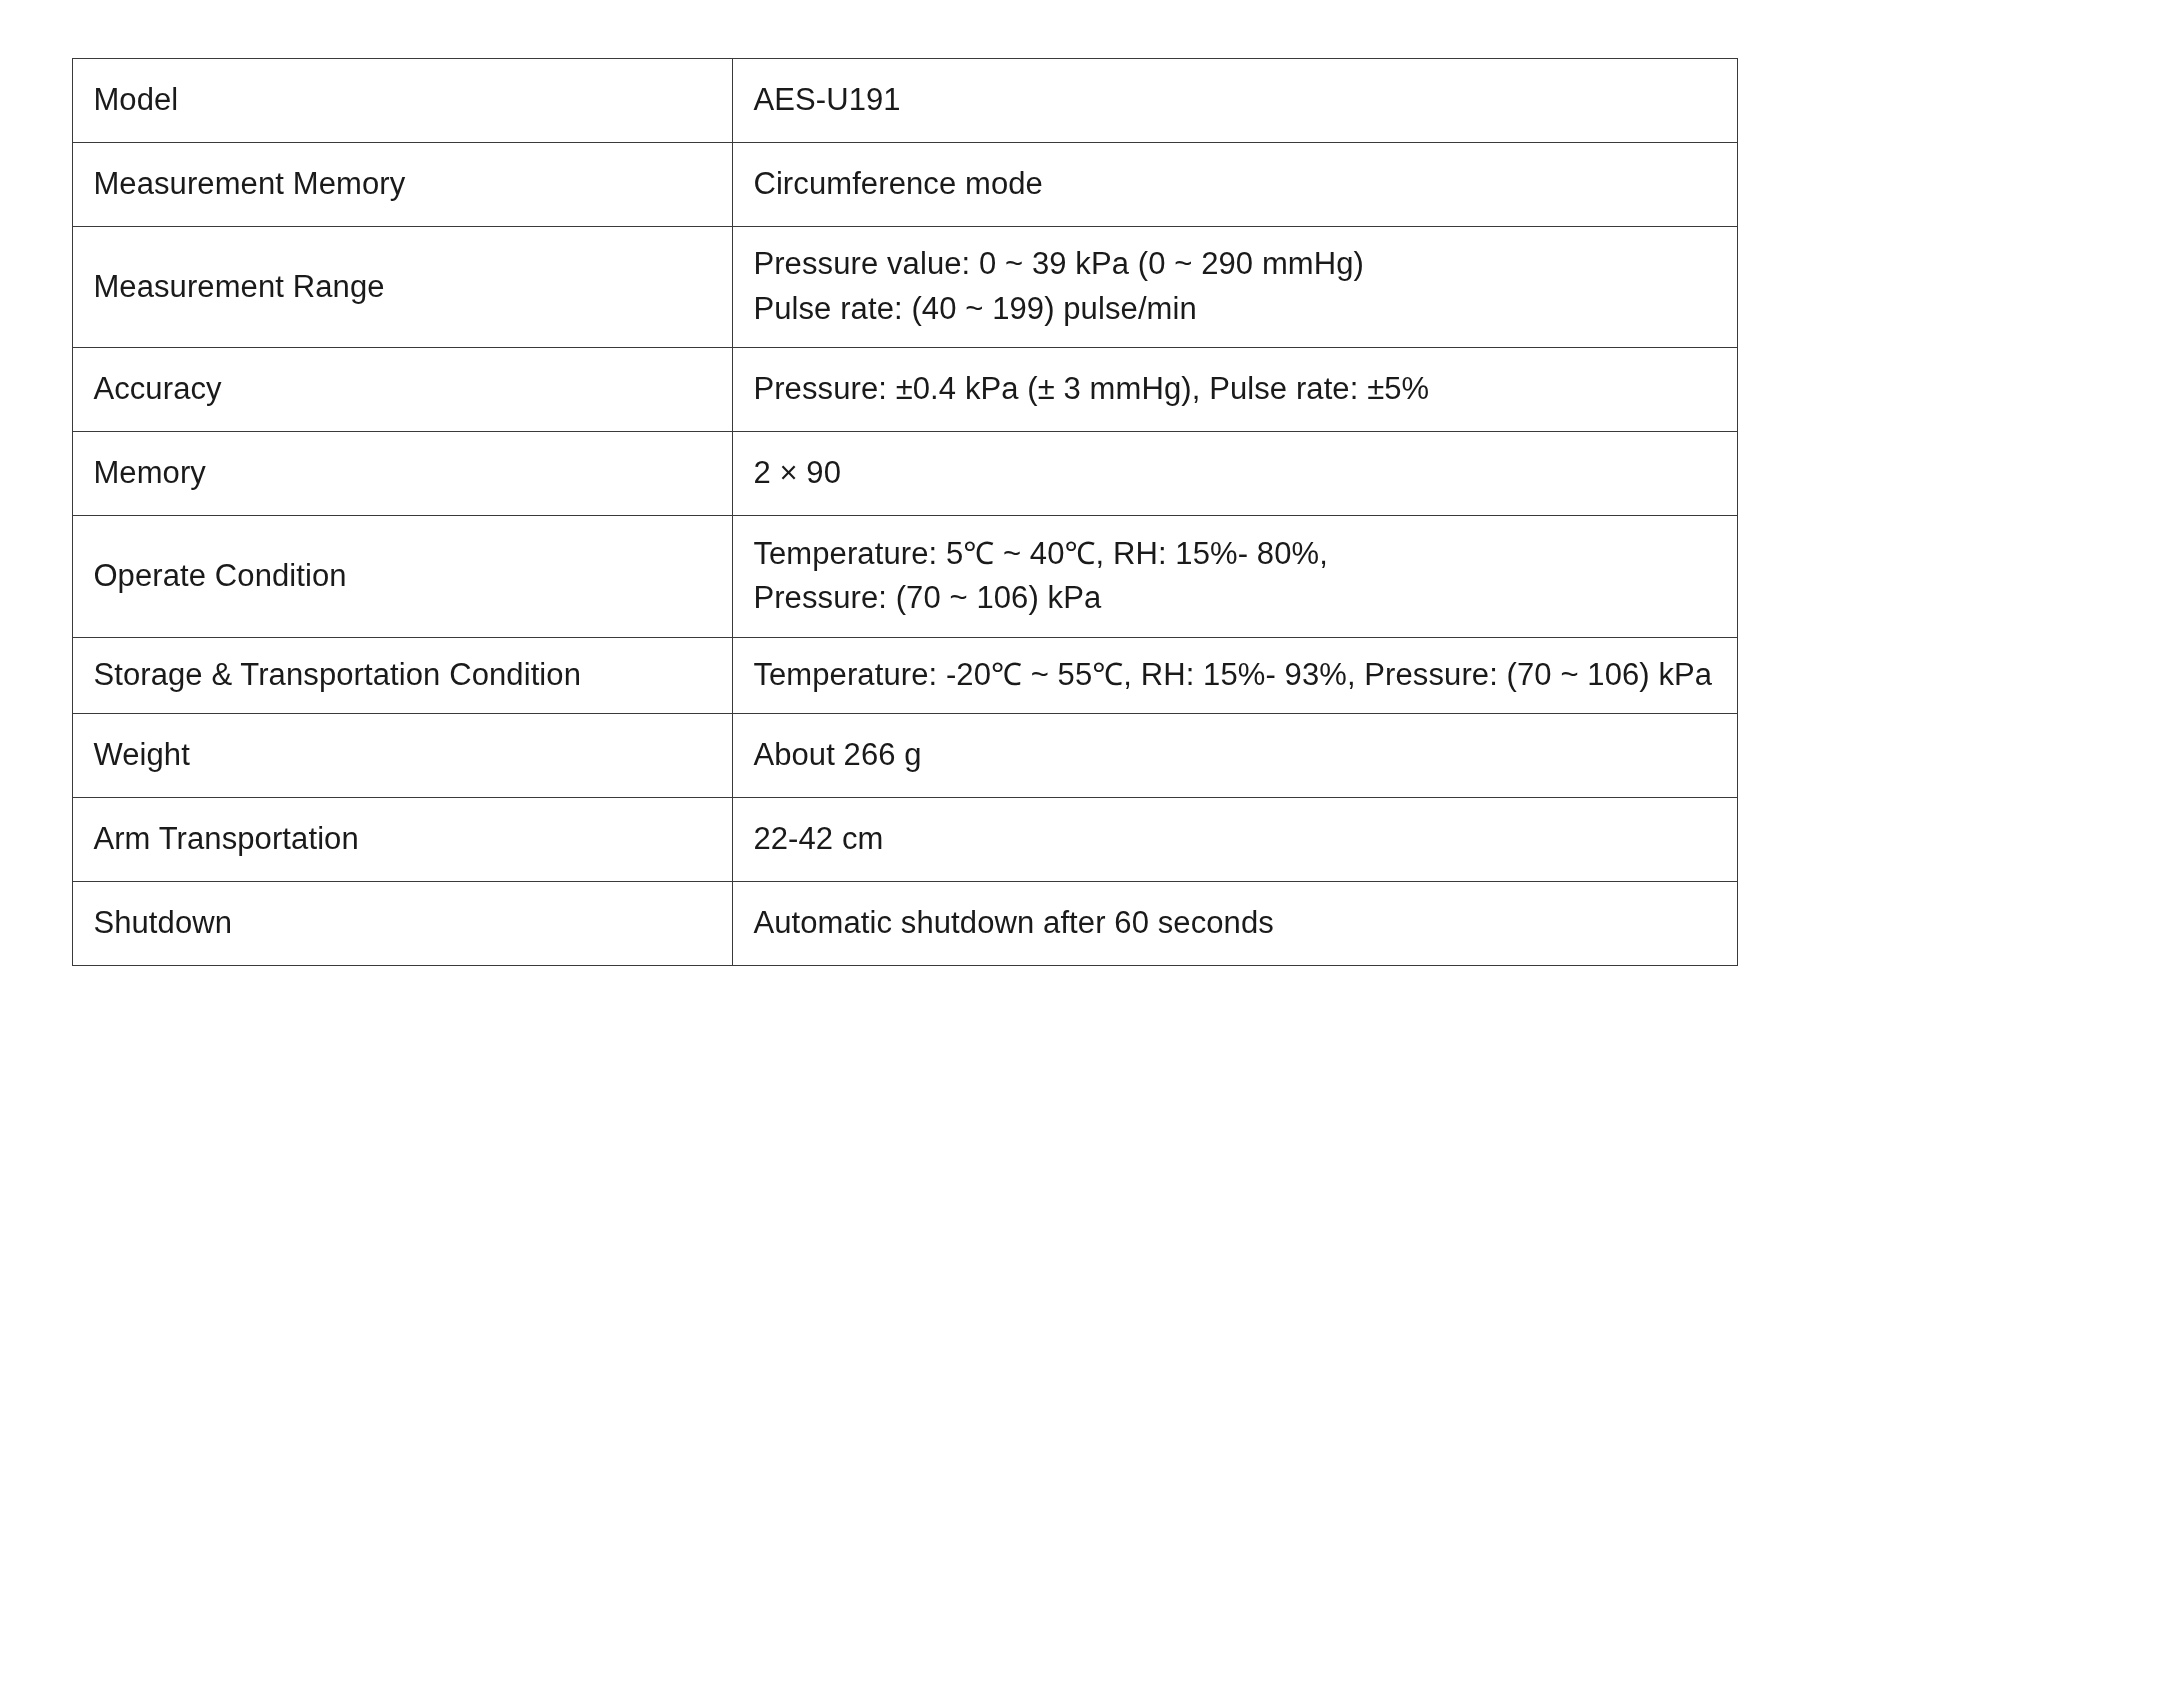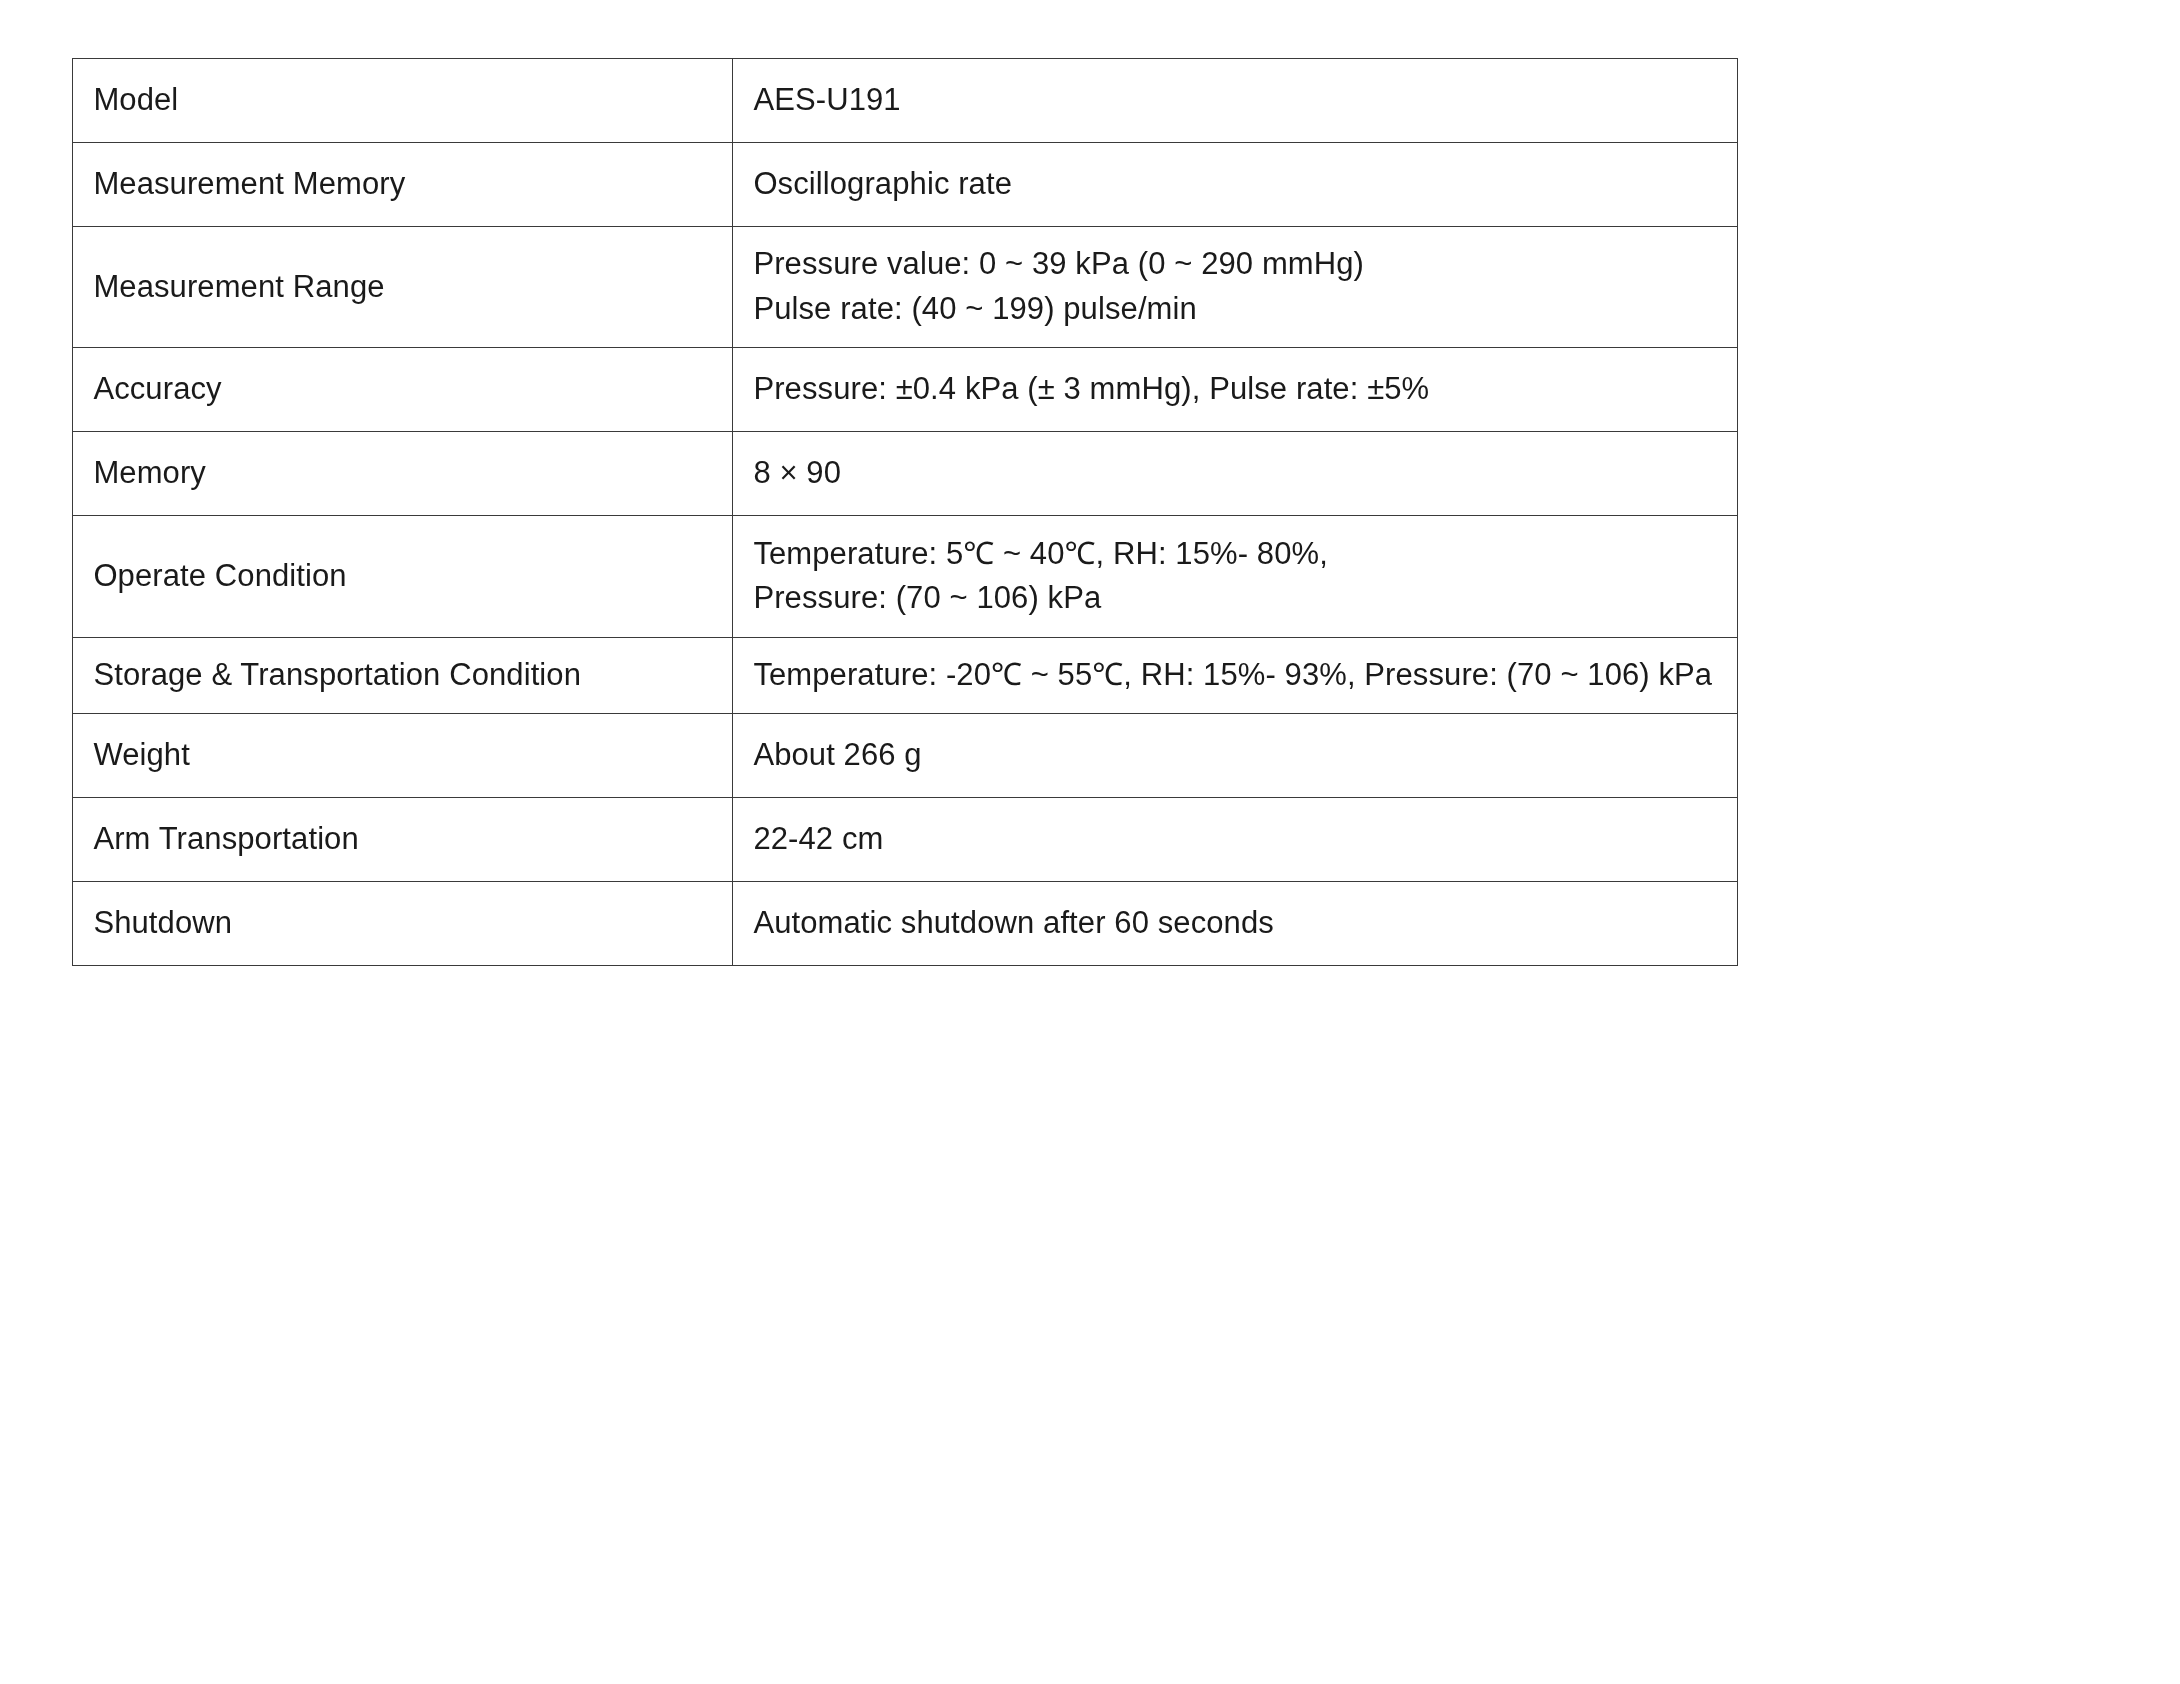"Oscillographic rate" div.cell-inner { text: Oscillographic rate -> Circumference mode }
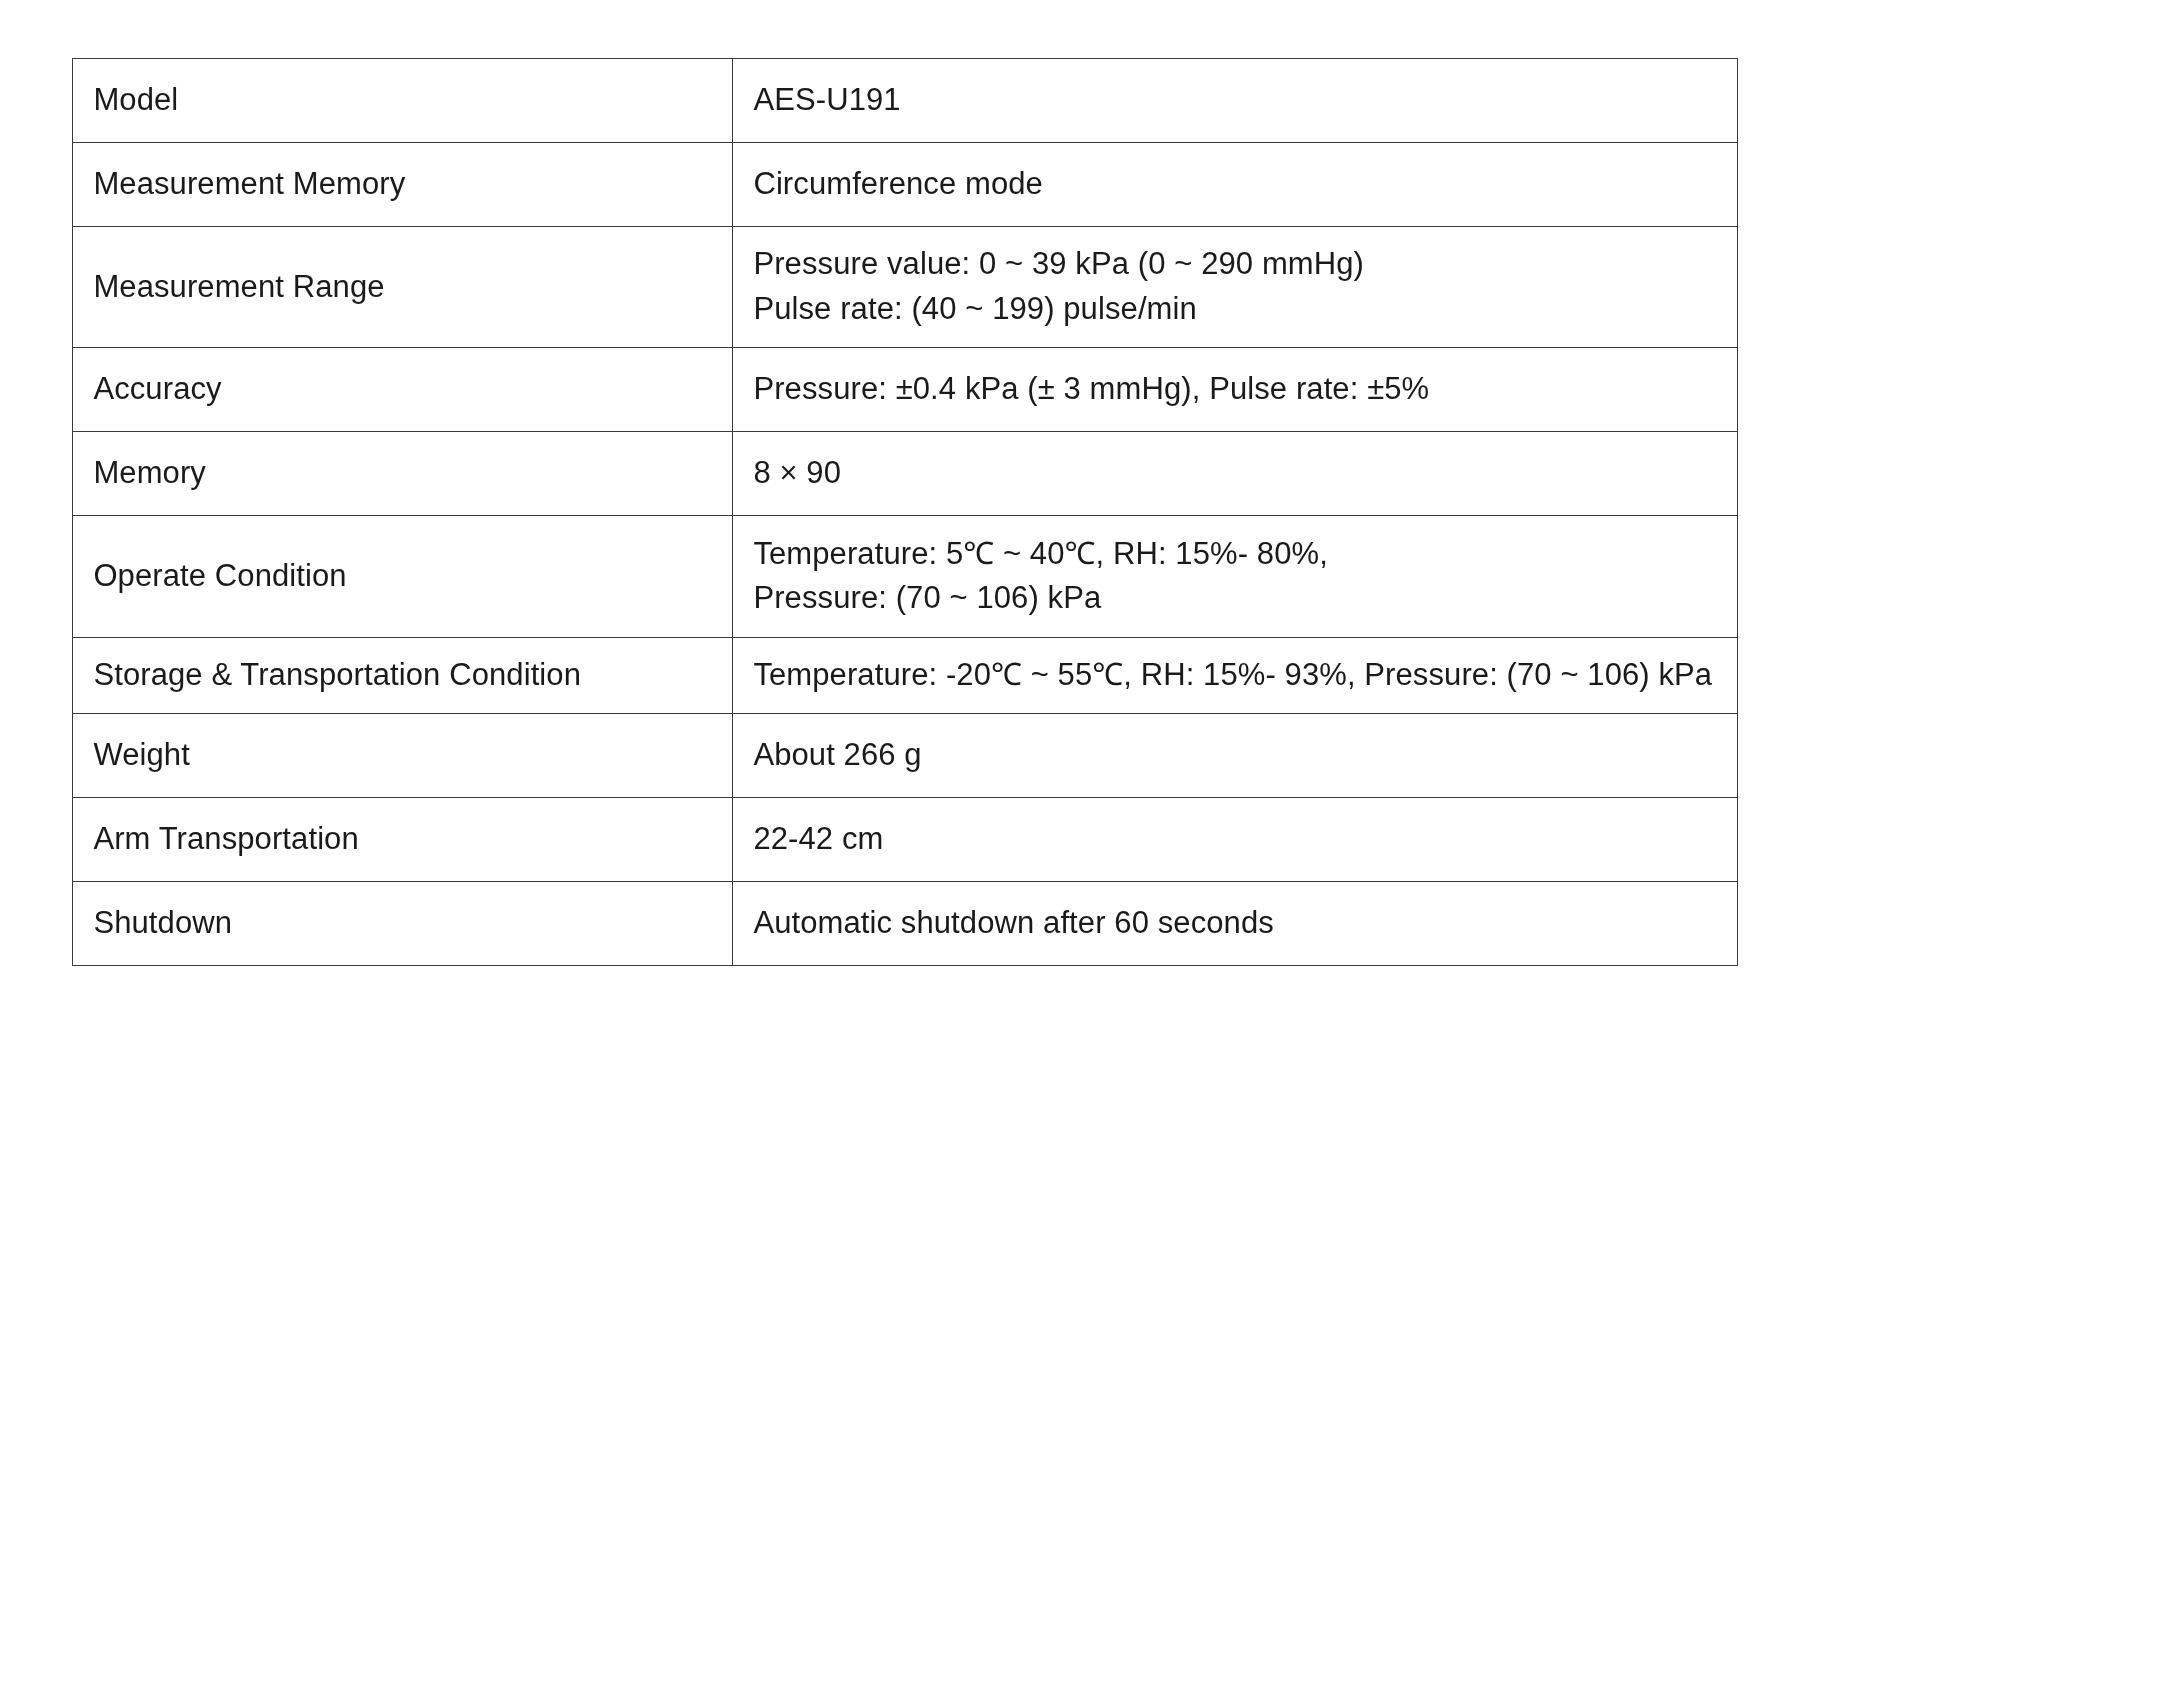"8 × 90" div.cell-inner { text: 8 -> 2 }
